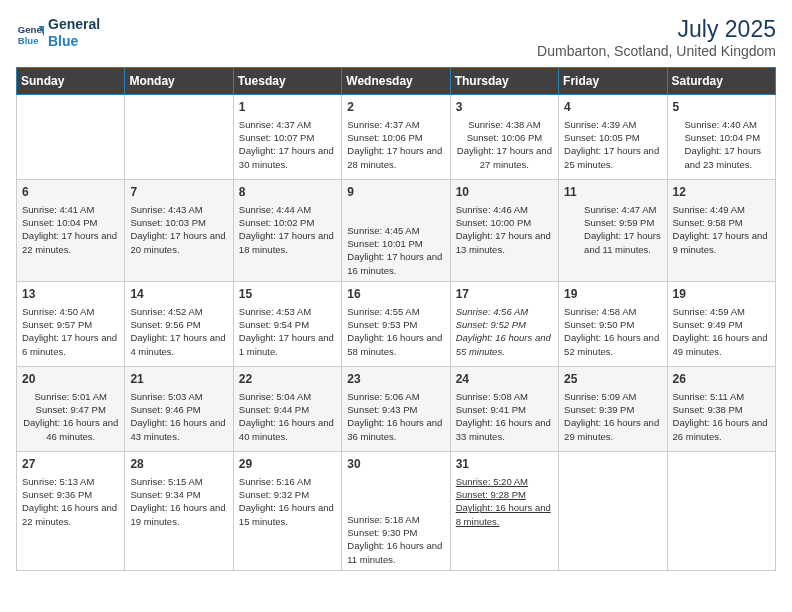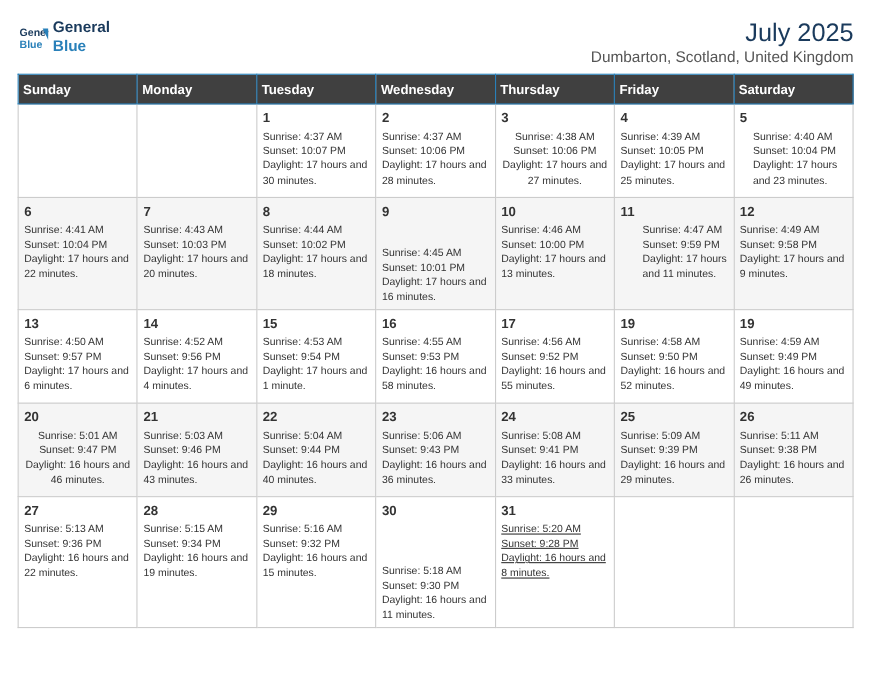"Sunrise: 4:56 AM" div.day-info { font-style: none -> italic }
